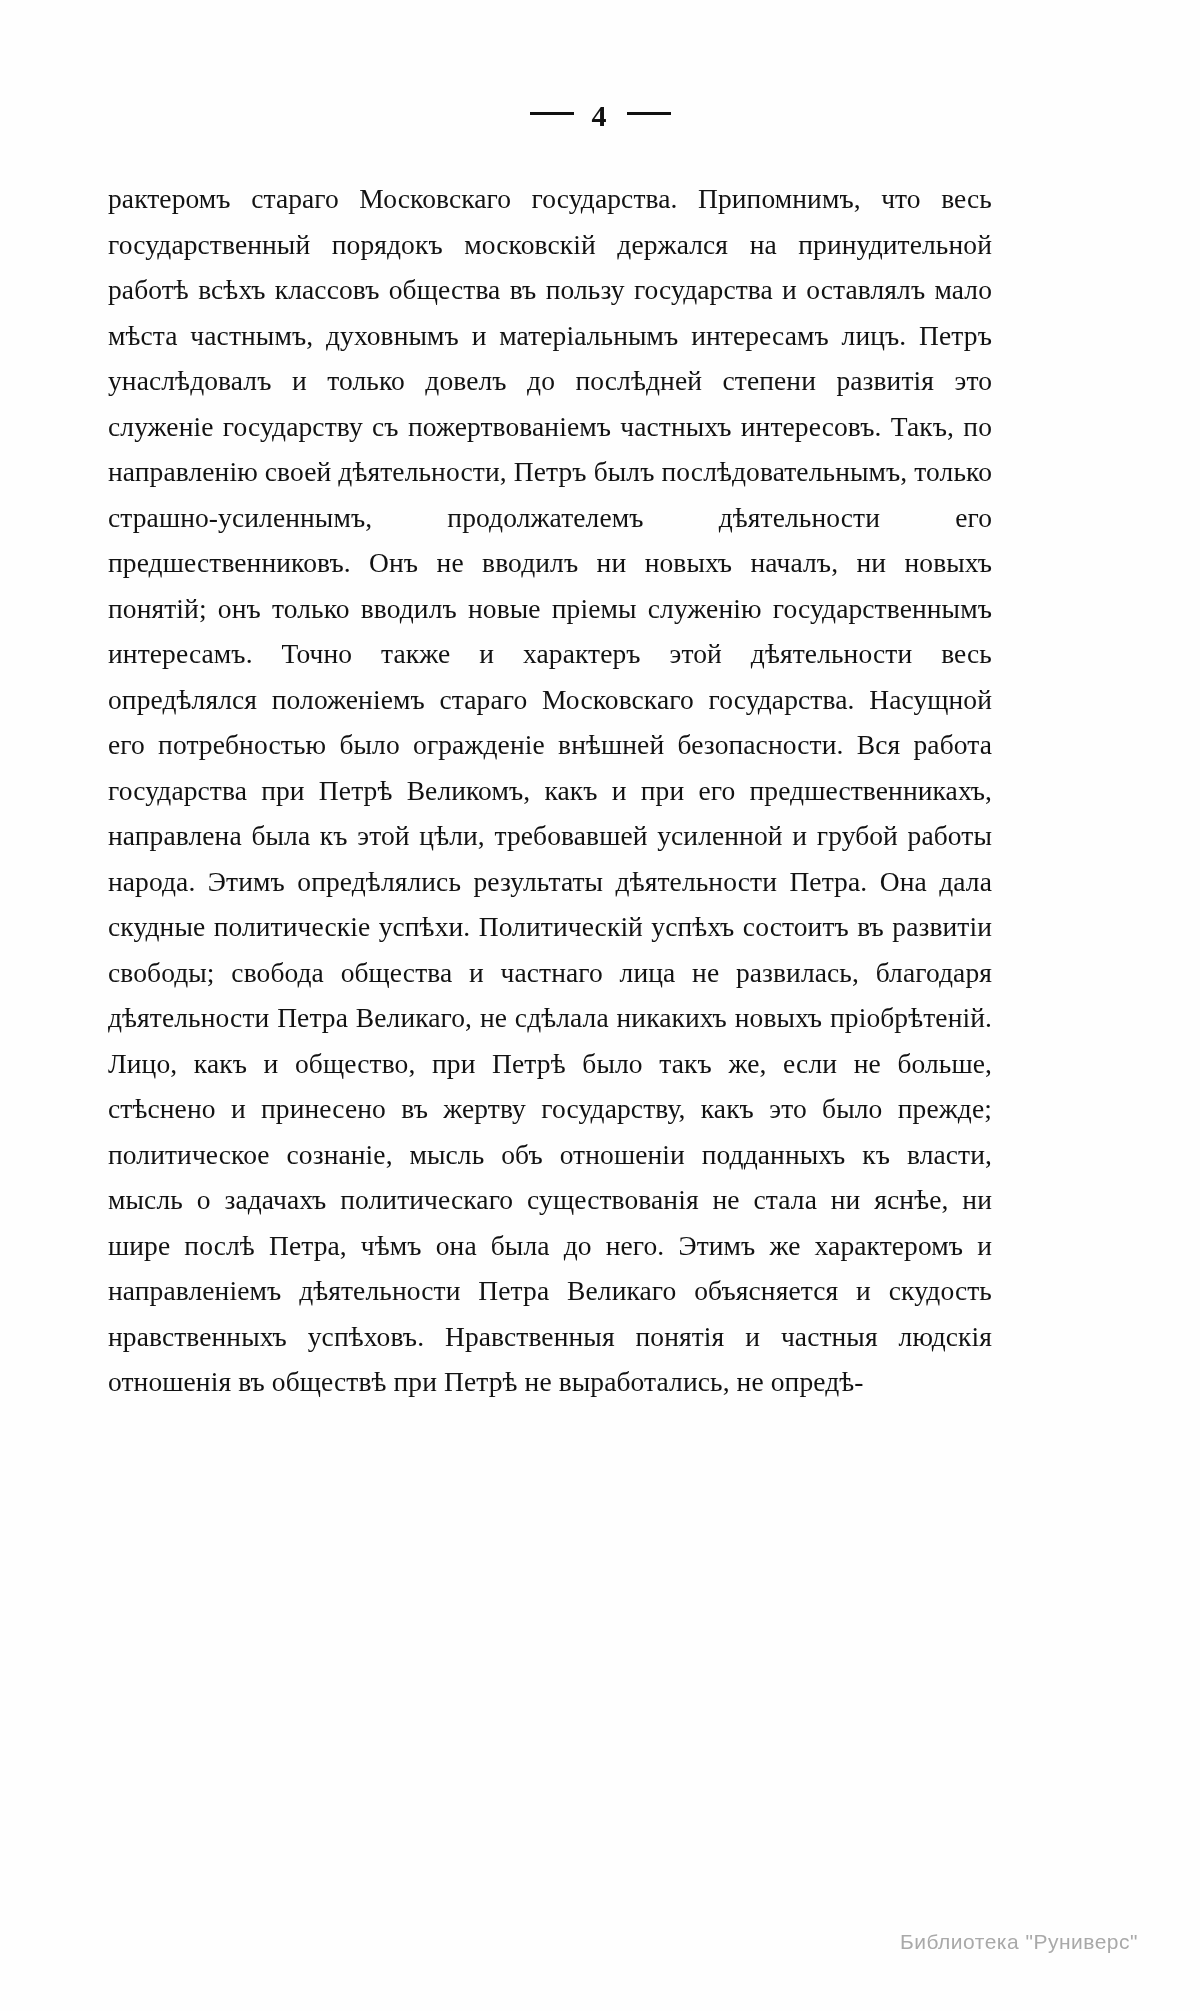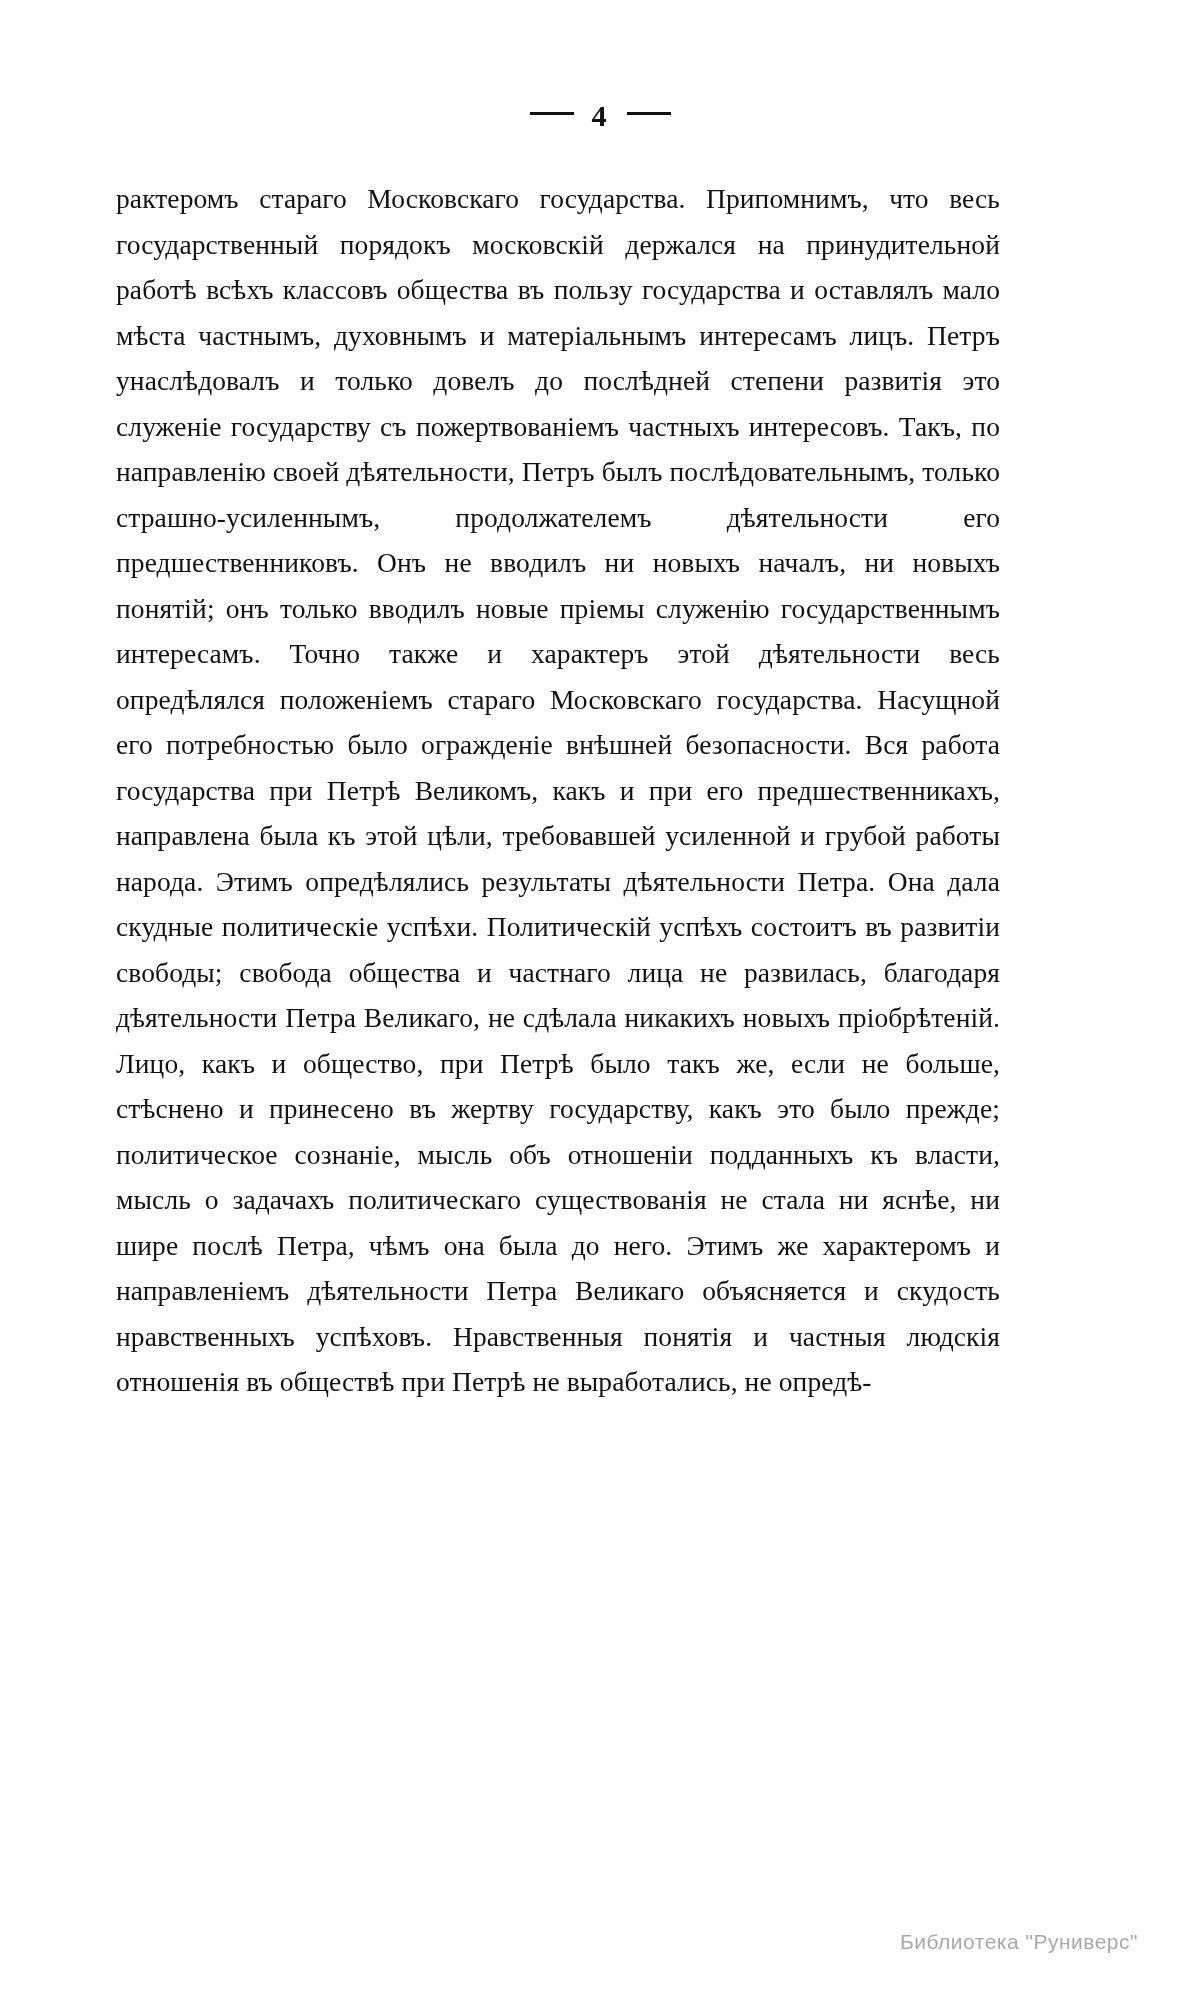"рактеромъ стараго Московскаго" .body-text { margin-left: 8px -> none }
